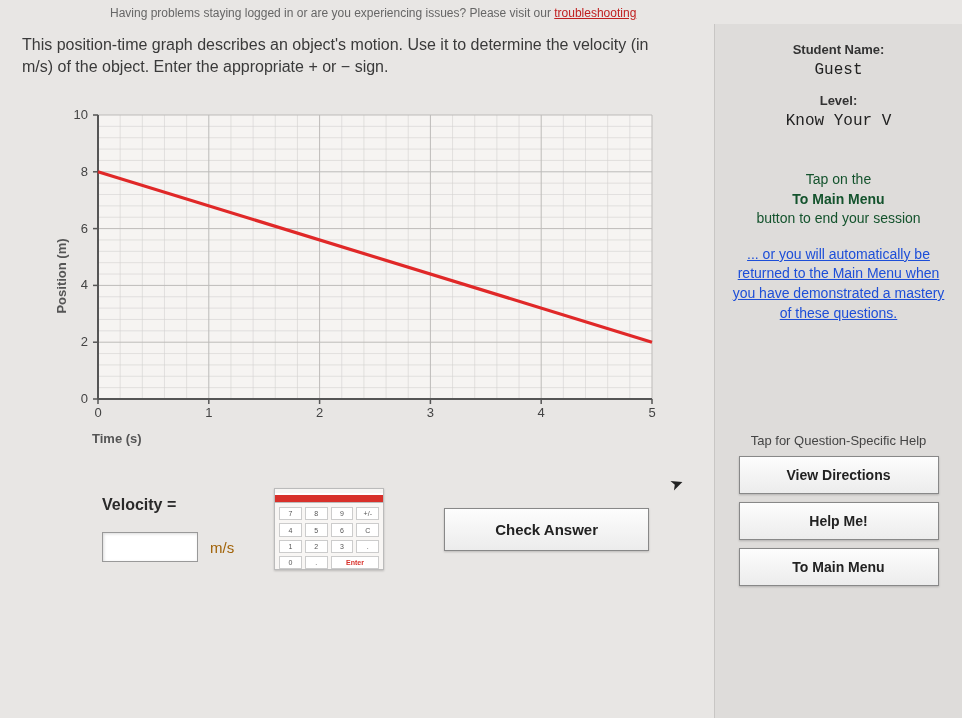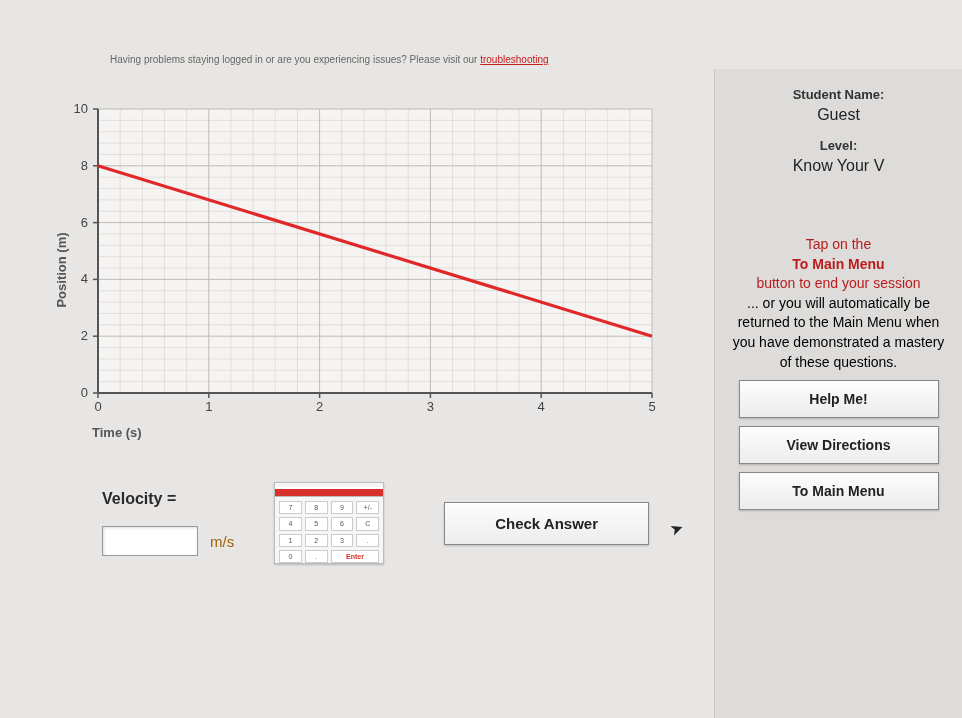"Having problems staying logged in" .top-note { font-size: 10px -> 12px; margin-top: 48px -> none }
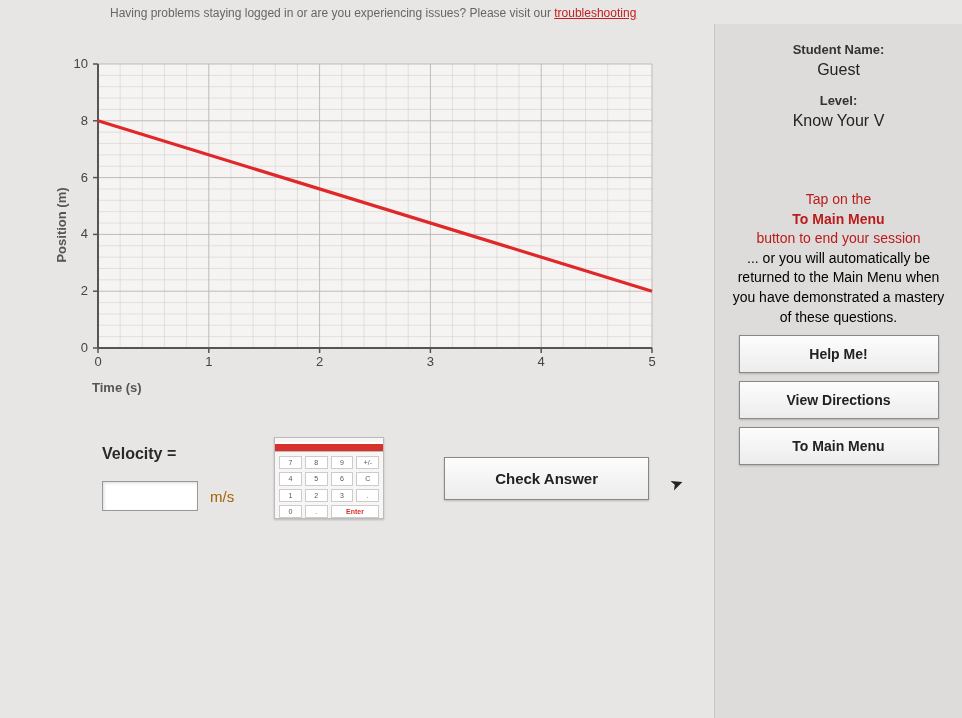"This position-time graph describes an" p.question-text { html: none -> <p>This position-time graph describes an object's motion. Use it to determine the velocity (in m/s) of the object. Enter the appropriate + or − sign.</p> }
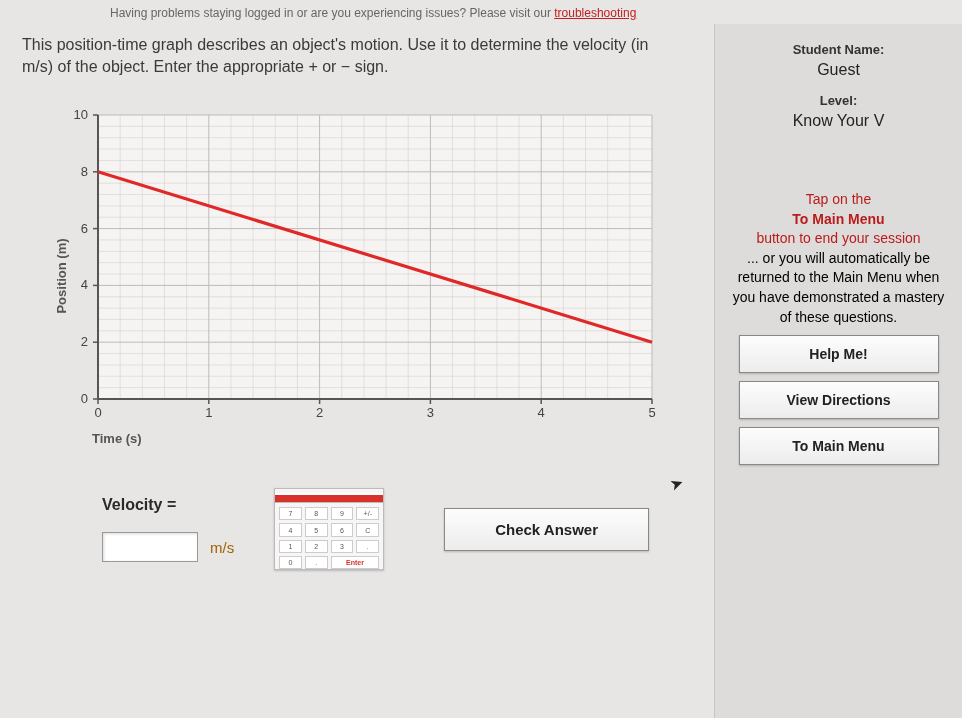"Guest" .rp-value { font-family: none -> Liberation Mono, monospace }
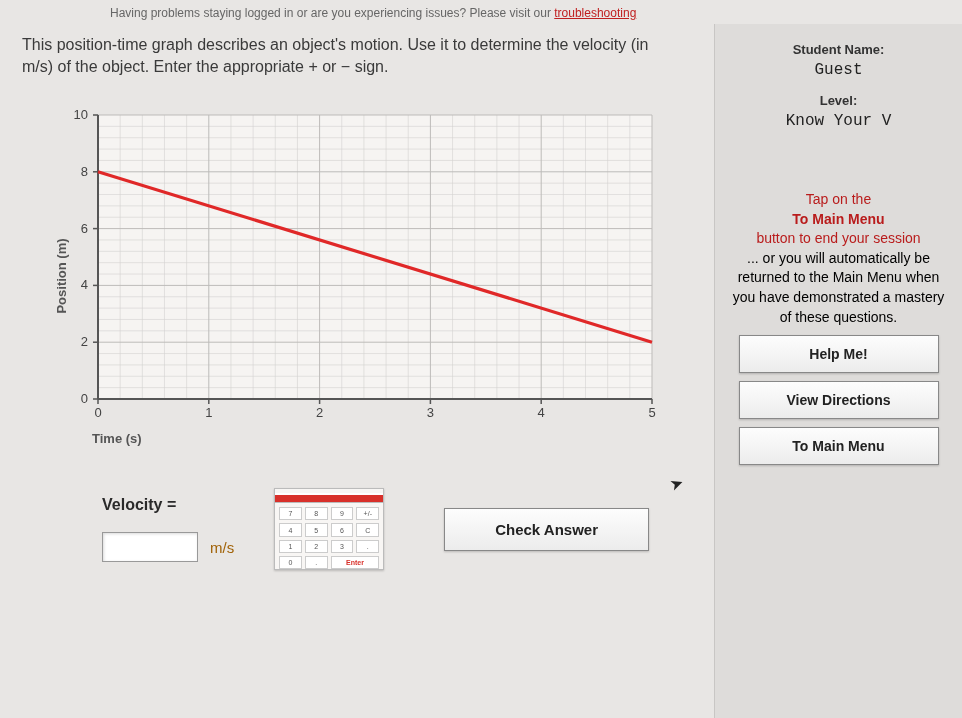"Tap on the" .rp-hint { color: #b91c1c -> #14532d; margin-top: 60px -> 40px }
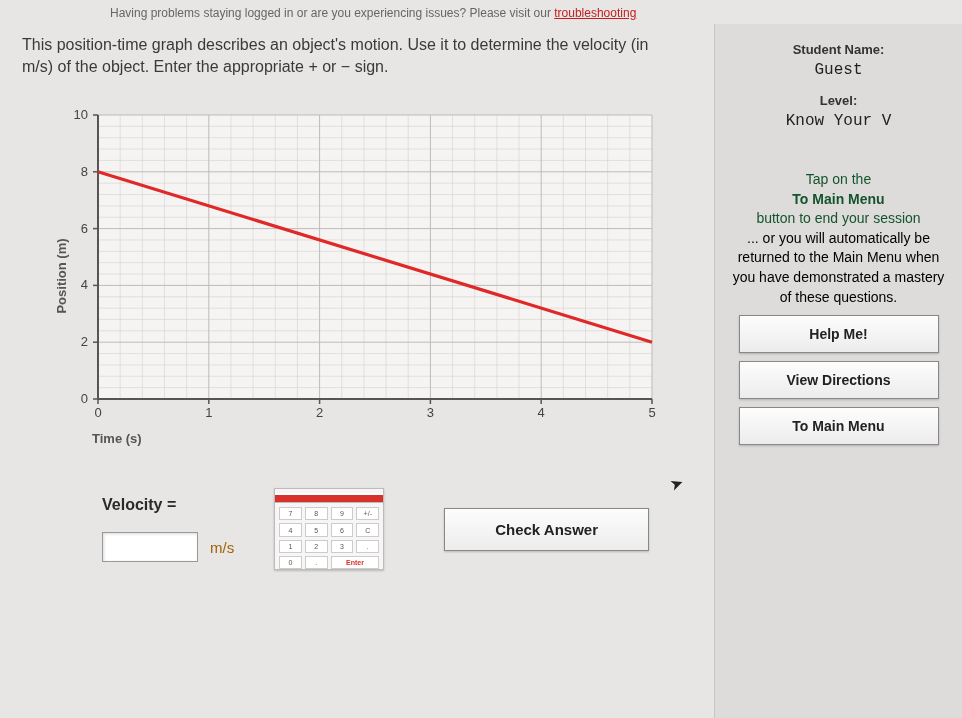"... or you will automatically" .rp-hint2 { color: #000000 -> #1d4ed8; margin-top: 0 -> 16px; text-decoration: none -> underline }
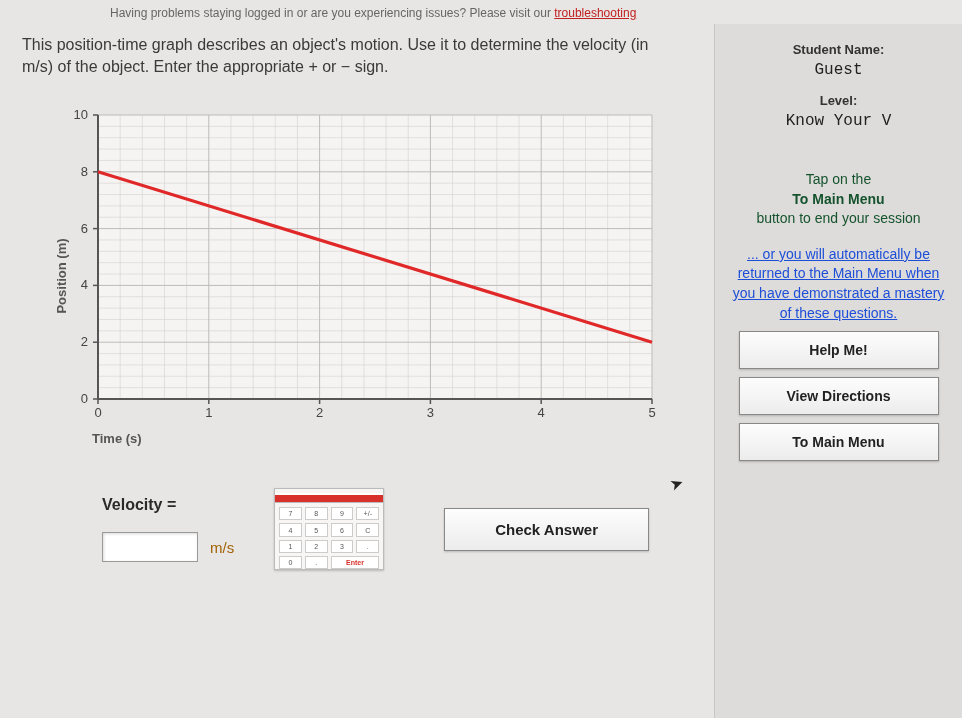"Tap for Question-Specific Help" div.rp-help-label { html: none -> <div>Tap for Question-Specific Help</div> }
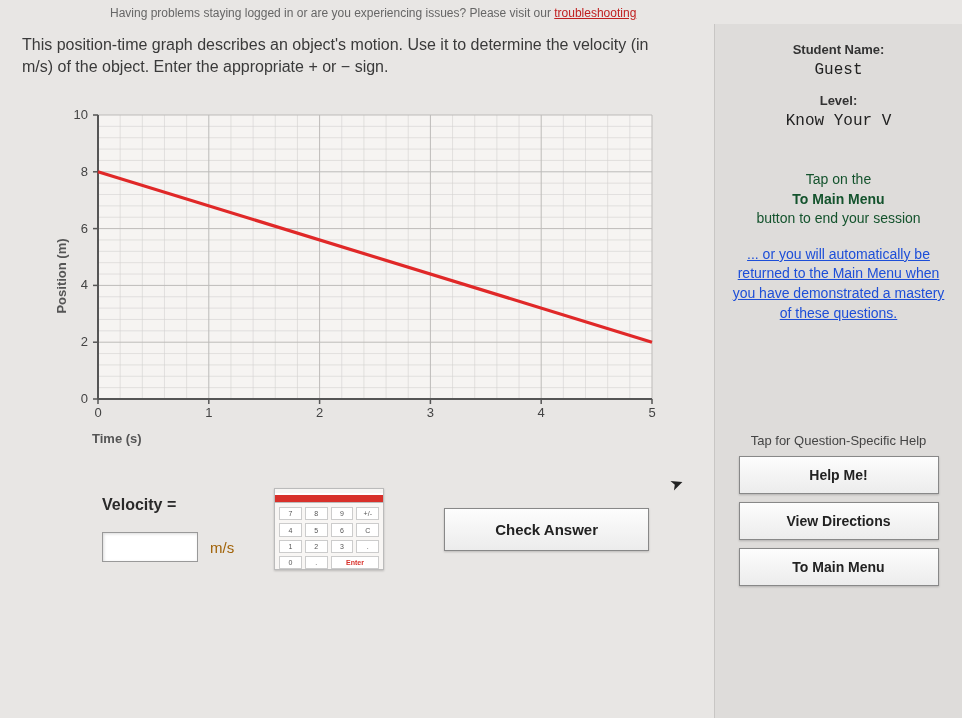"Help Me!" button.side-btn { order: before "View Directions" -> after "View Directions" }
